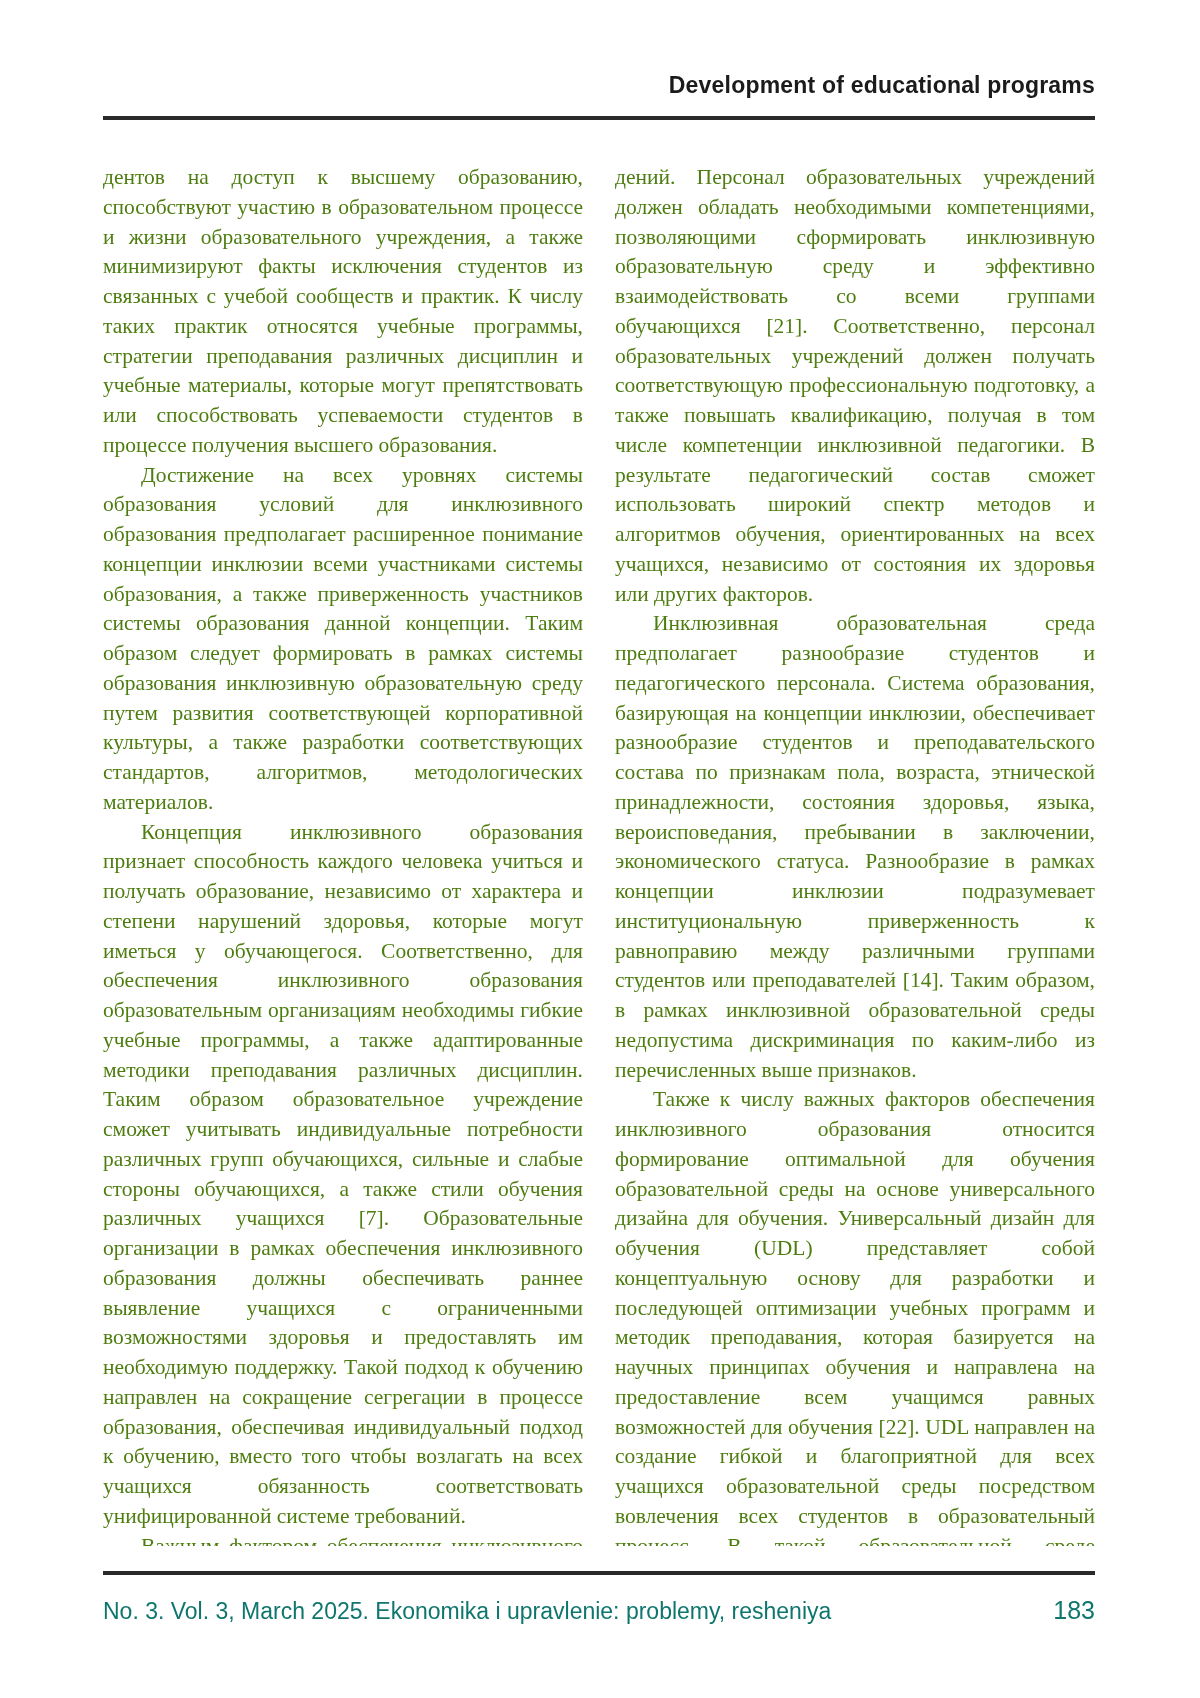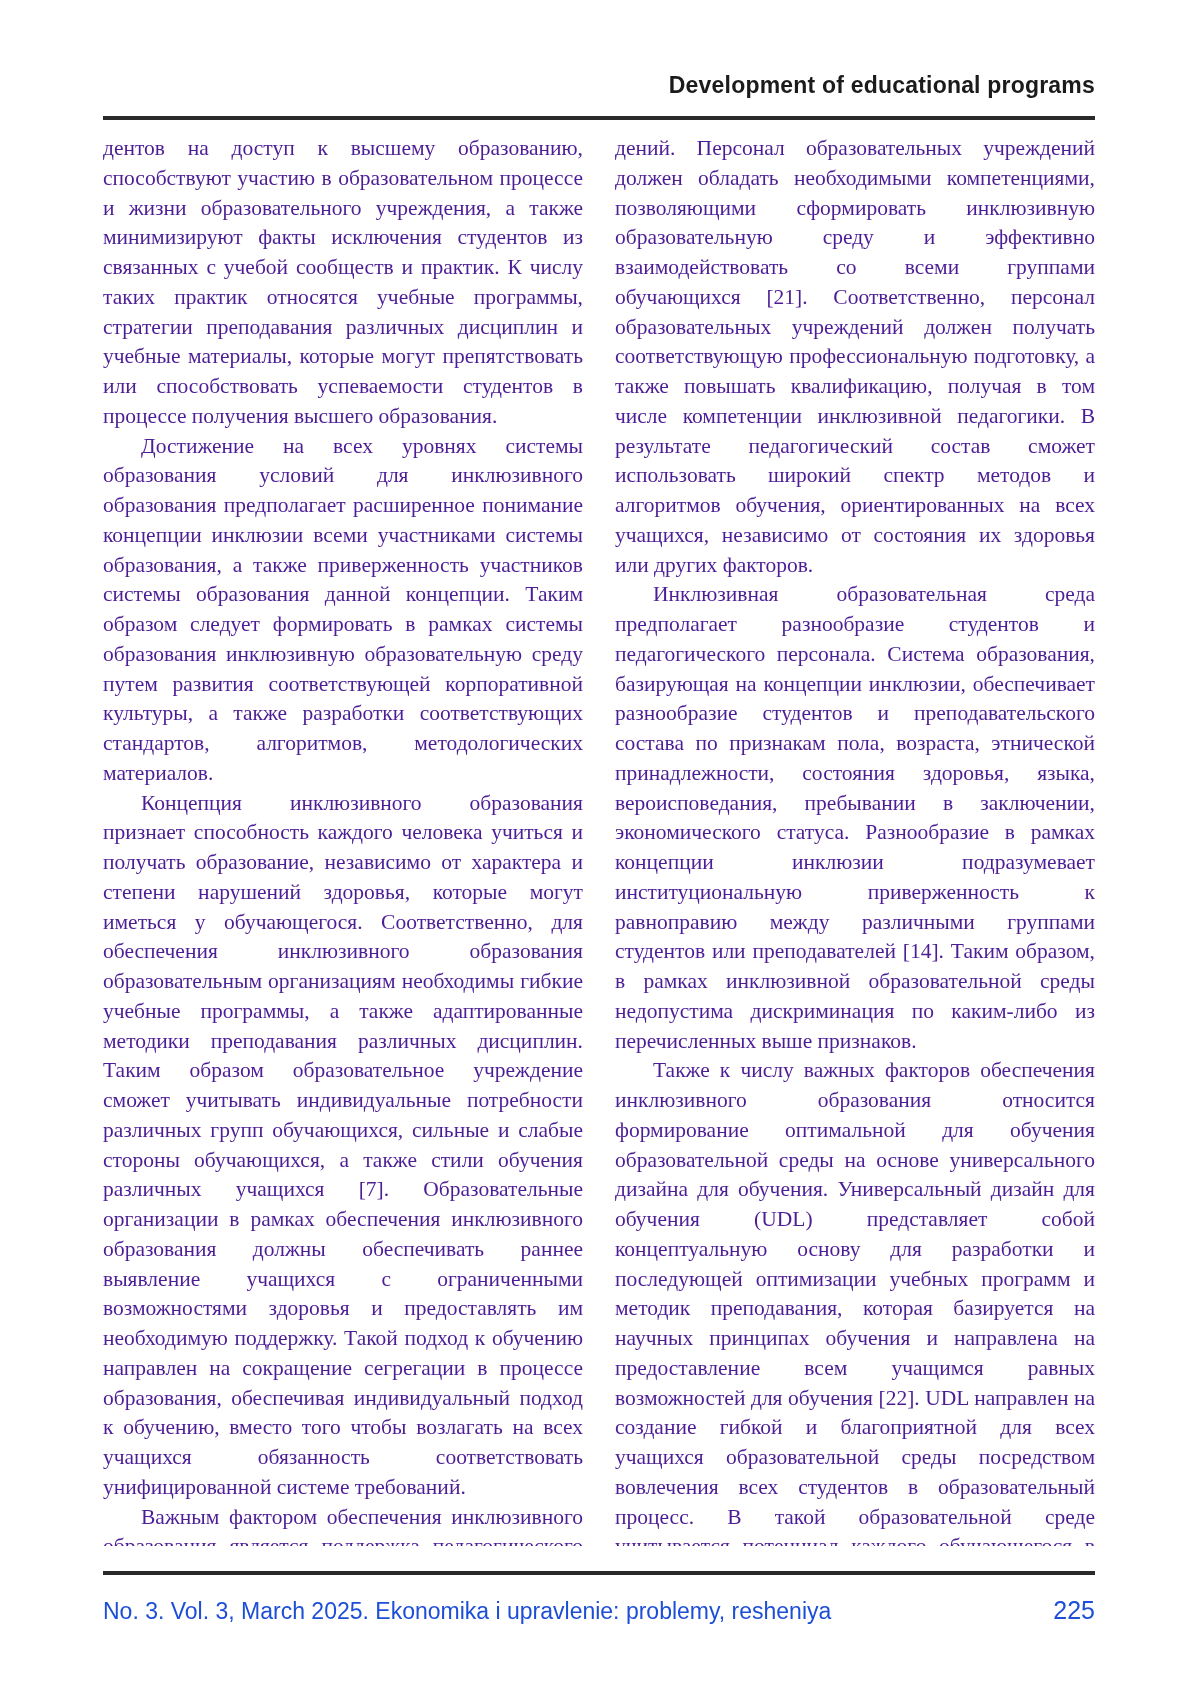"дентов на доступ к высшему" .col { color: #4c1d95 -> #4d7c0f; margin-top: none -> 29px }
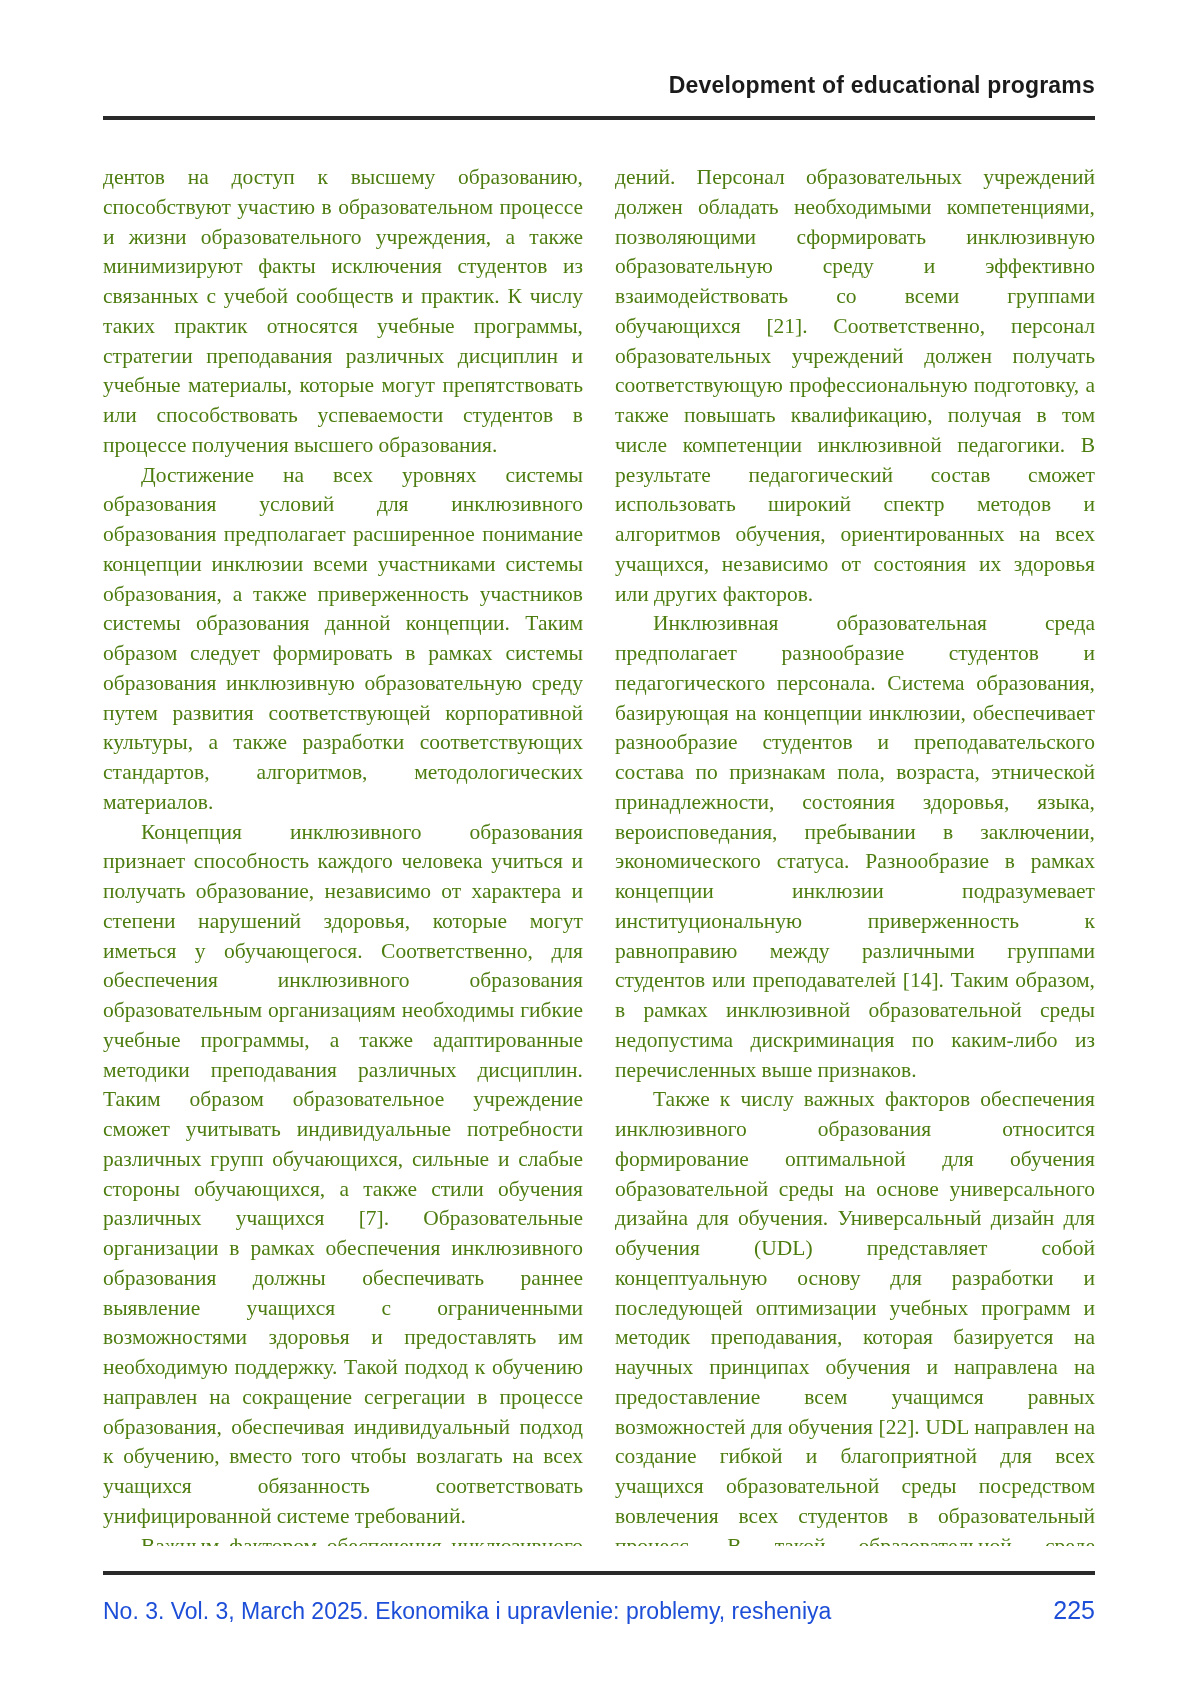"No. 3. Vol. 3, March" .footer-row { color: #1d4ed8 -> #0f766e }
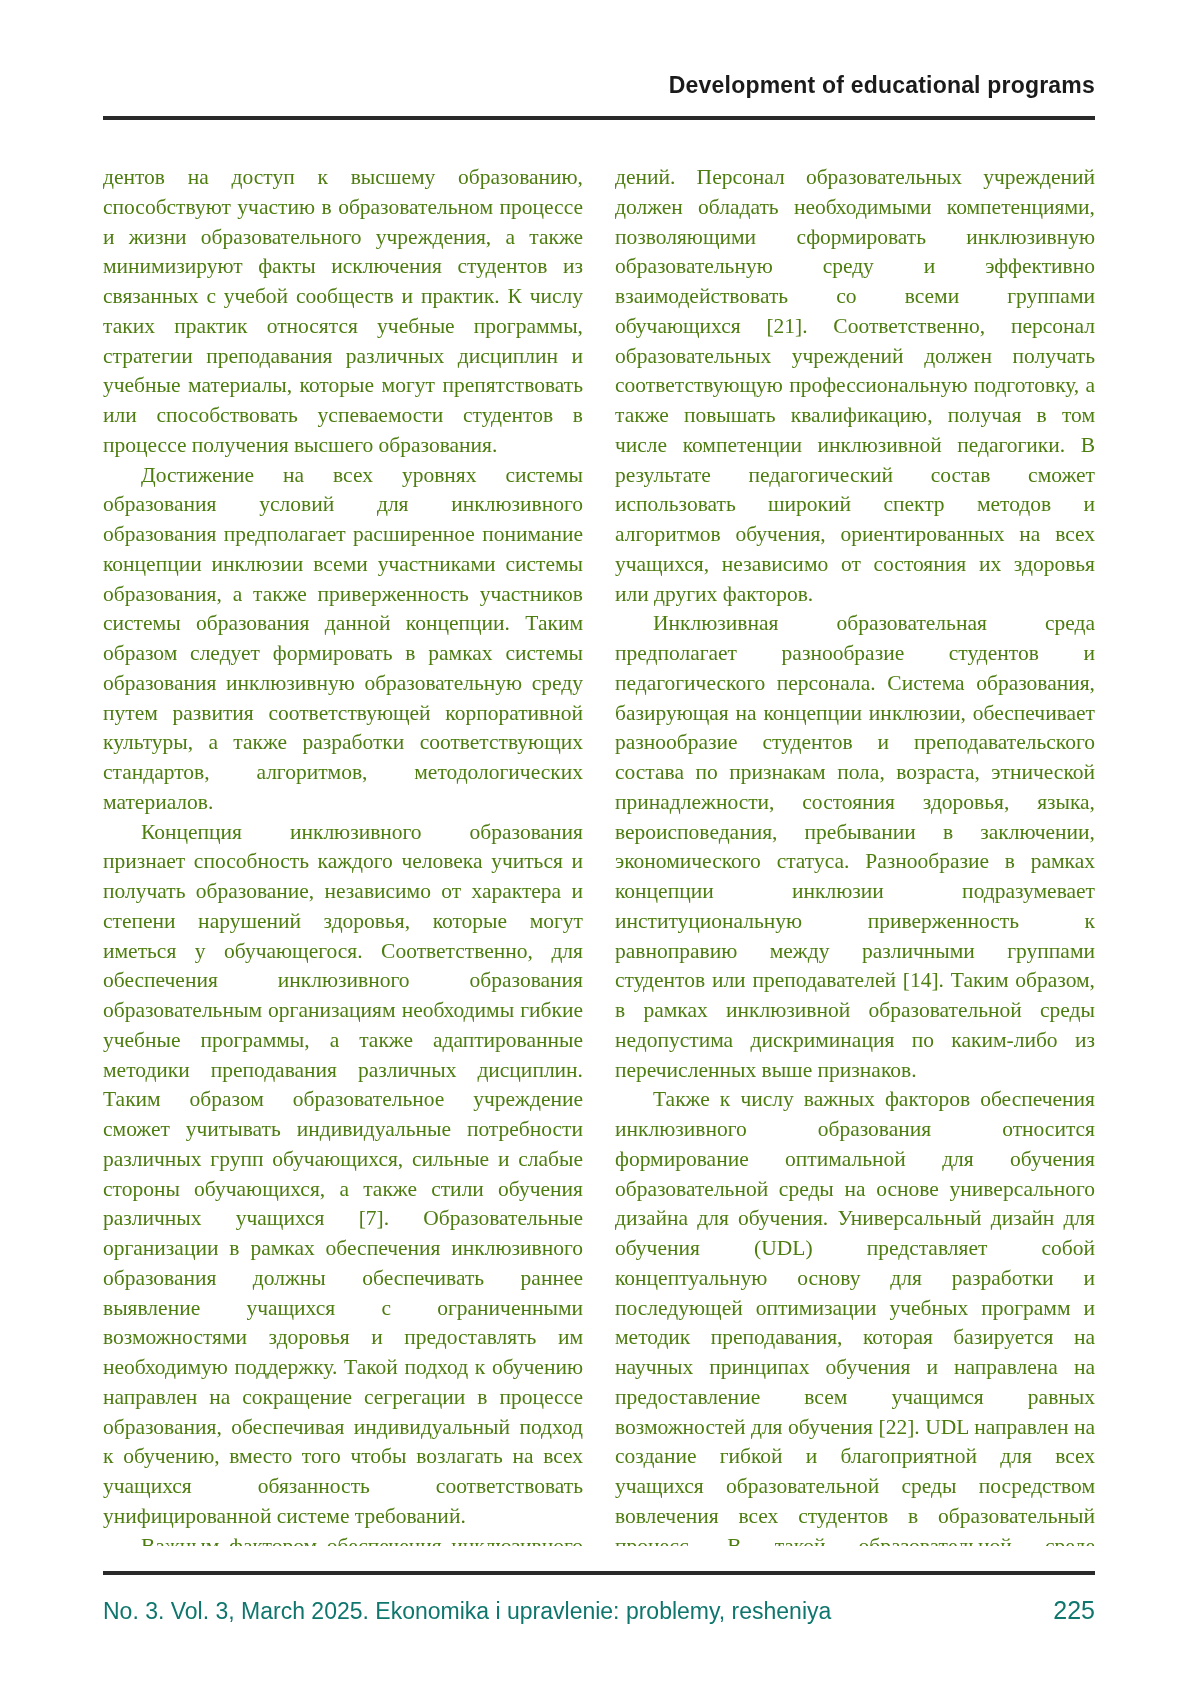"225" span.footer-page-number { text: 225 -> 183 }
